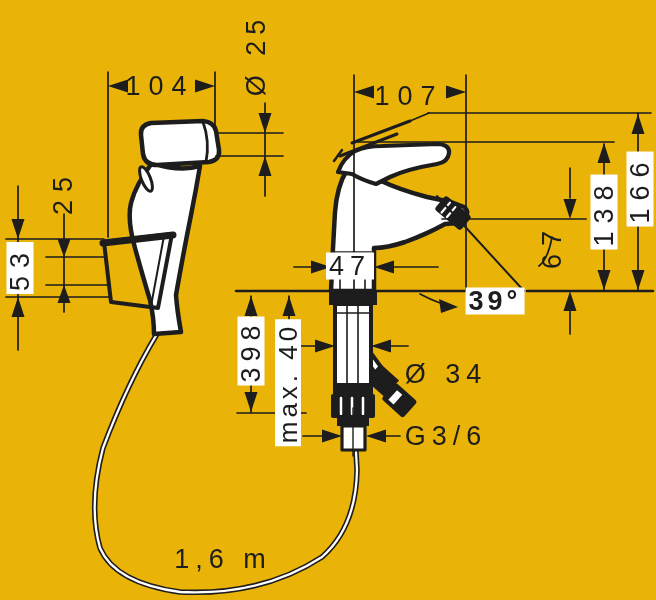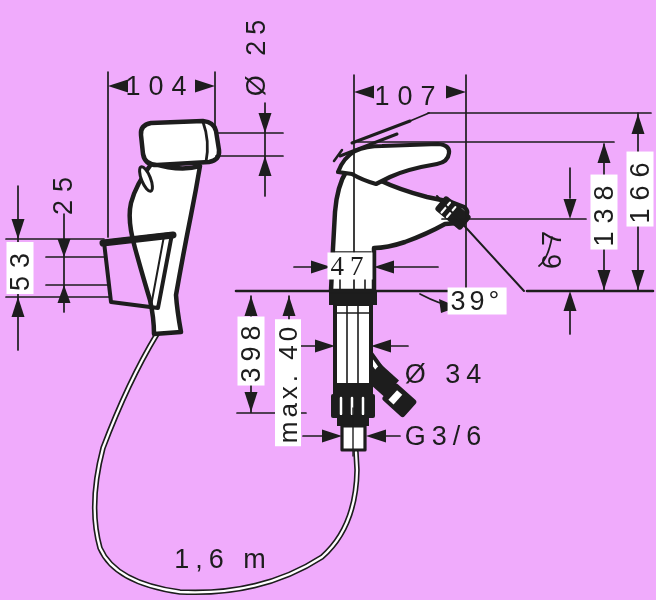"104" .stage { background: #f0abfc -> #eab308 }
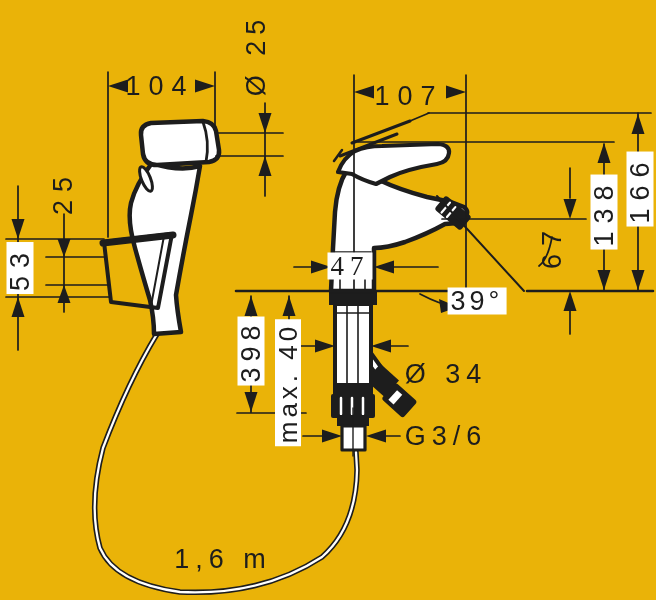"47" div.lbl { font-family: Liberation Serif, serif -> none }
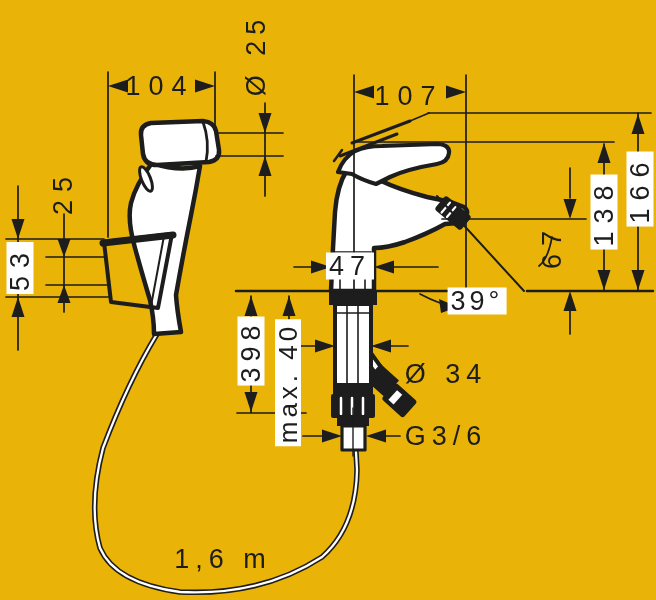"39°" div.lbl { font-weight: none -> bold; left: 477px -> 495px }
